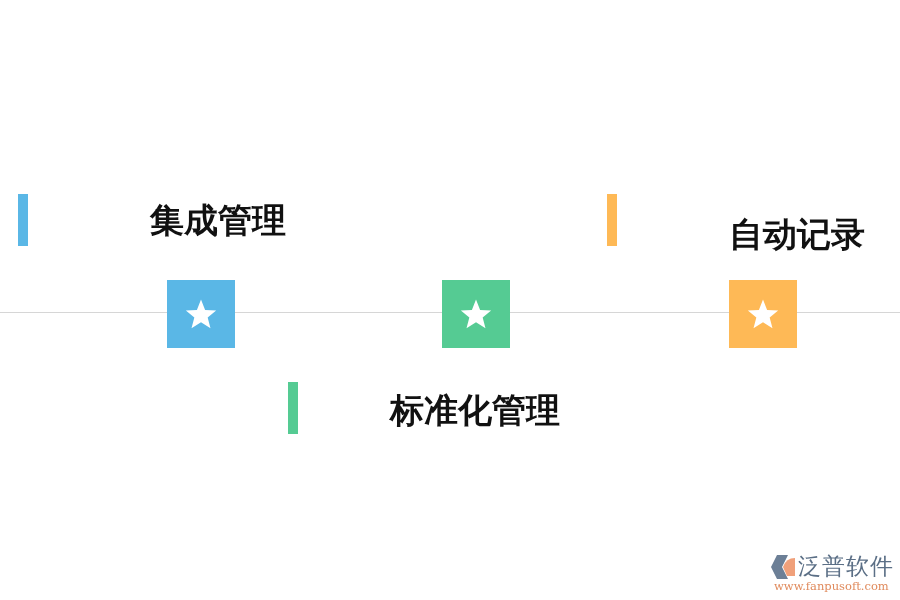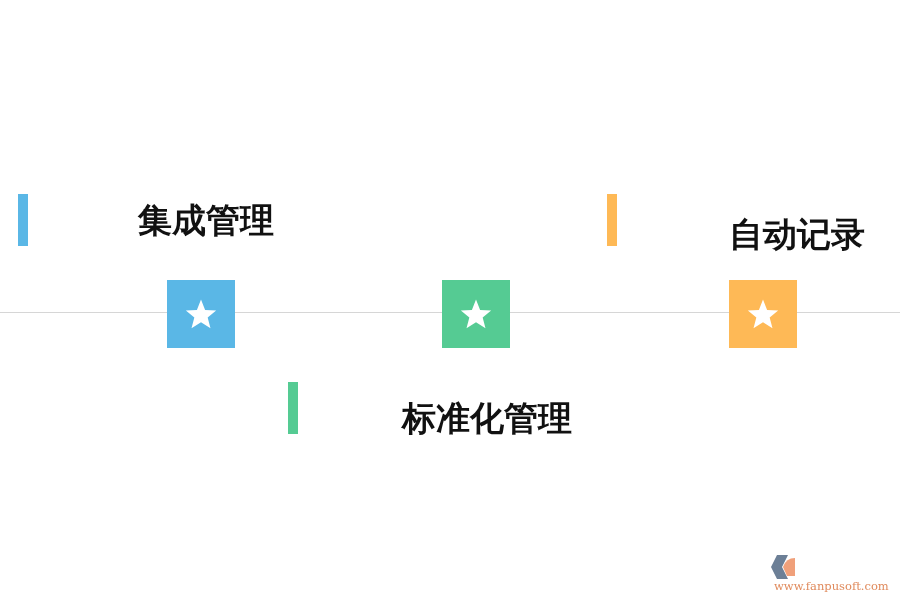"集成管理" div.label { left: 138px -> 150px }
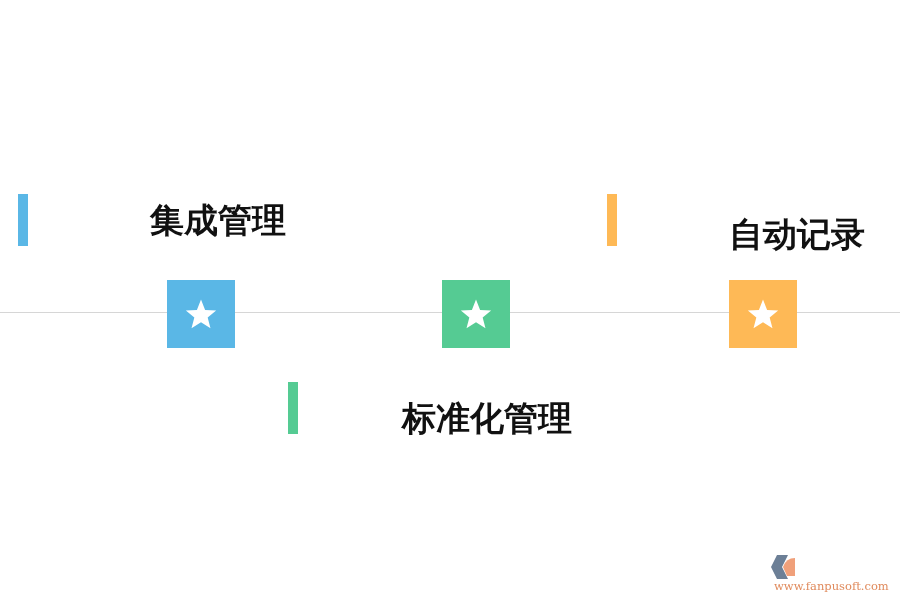"标准化管理" div.label { margin-left: 12px -> none; top: 392px -> 384px }
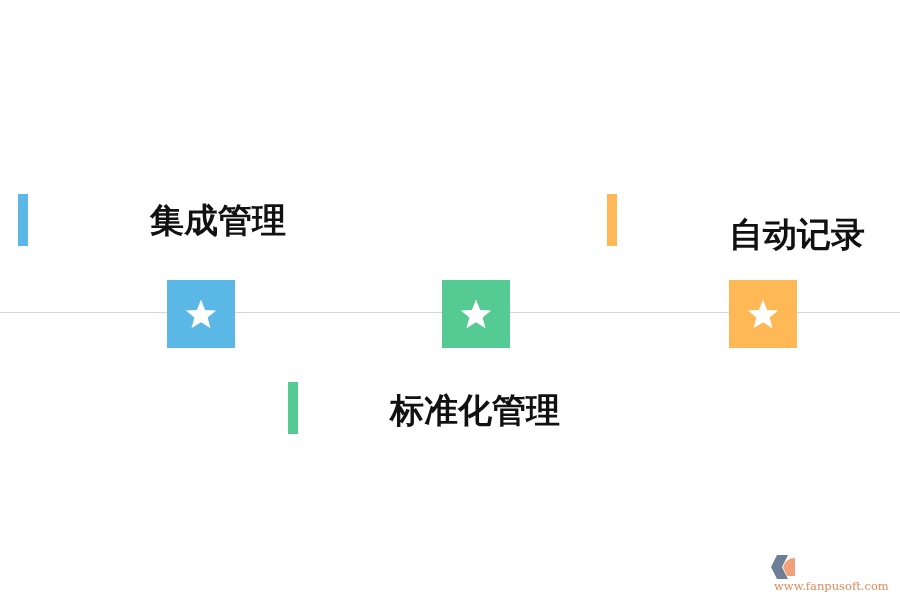"泛普软件" div.logo-cn { html: none -> <div>泛普软件</div> }
